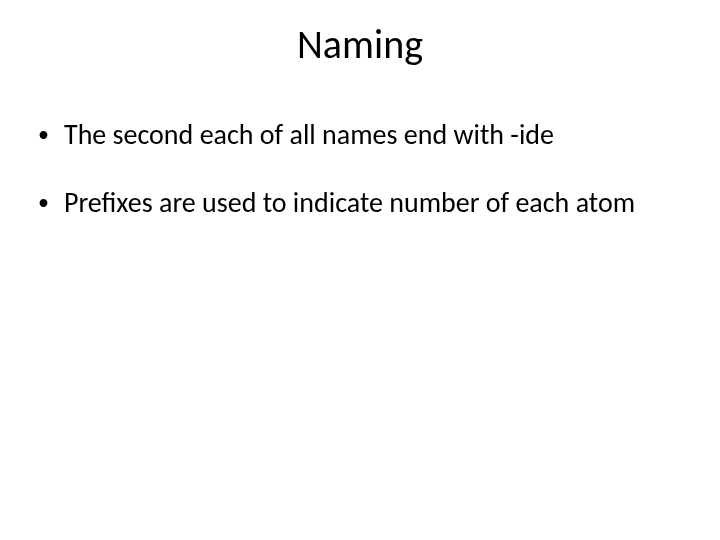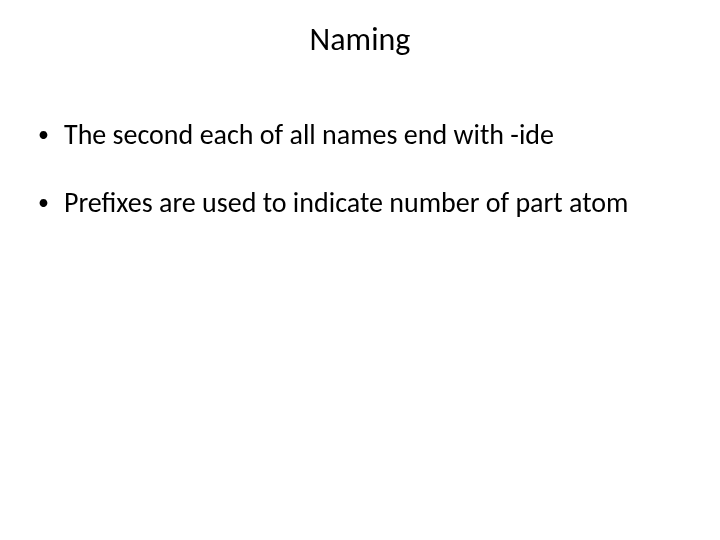"Naming" .title { font-size: 32px -> 40px }
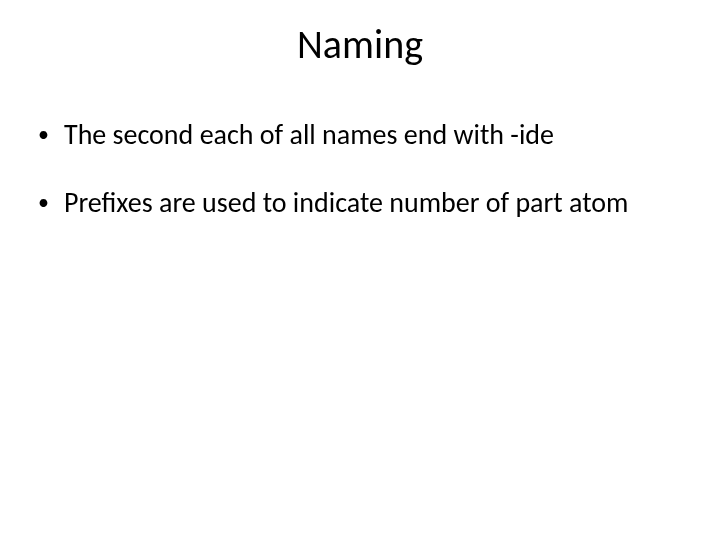"Prefixes are used to indicate" div.text { text: part -> each }
